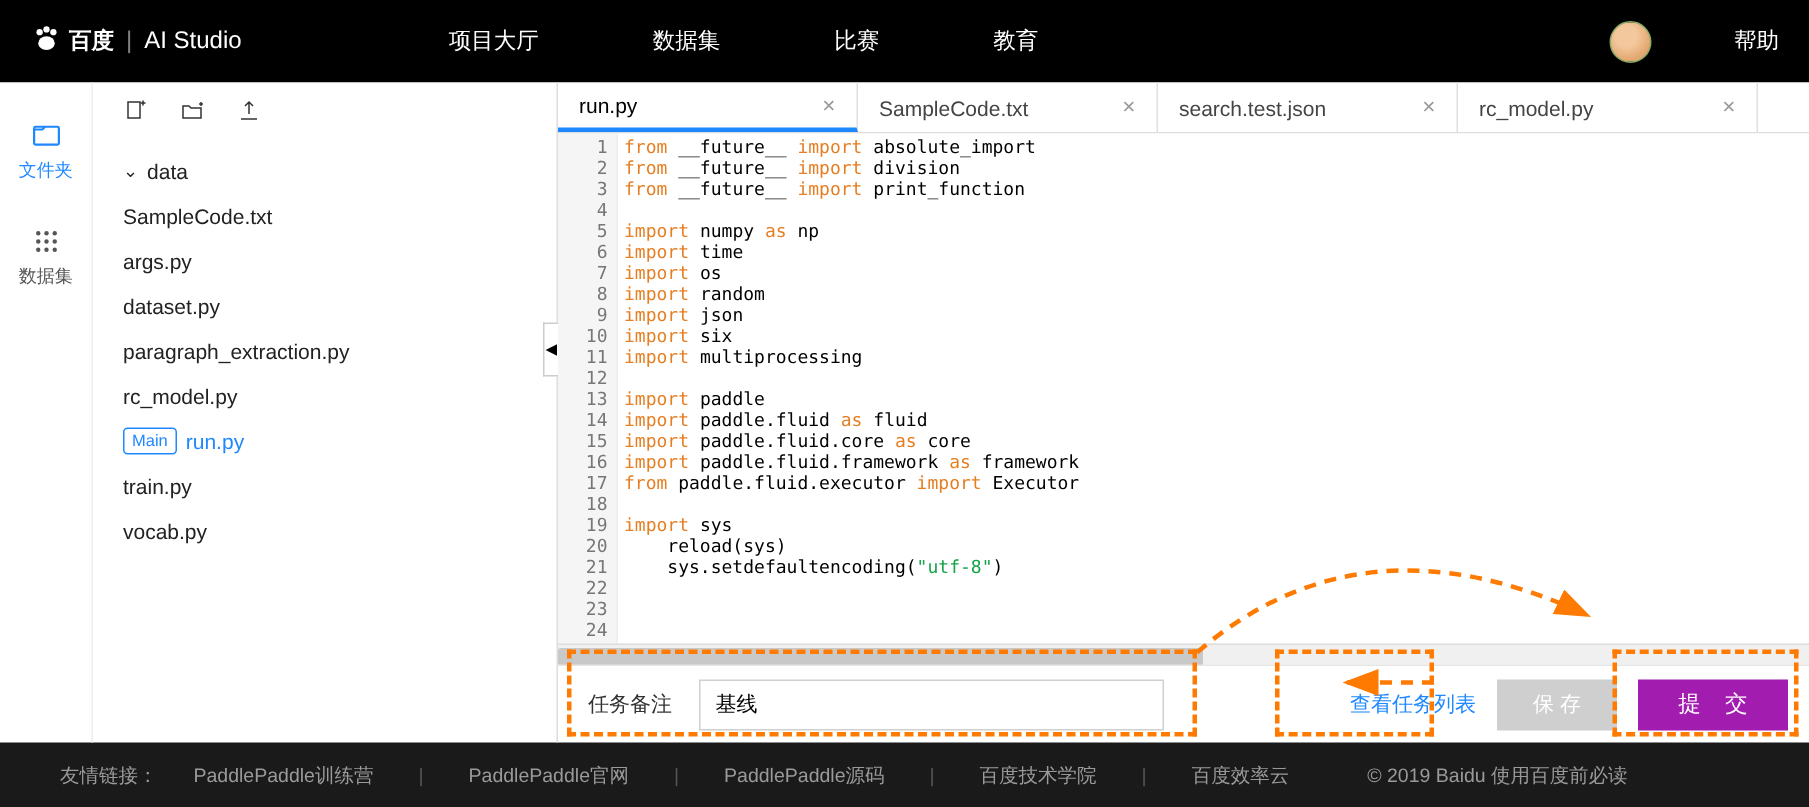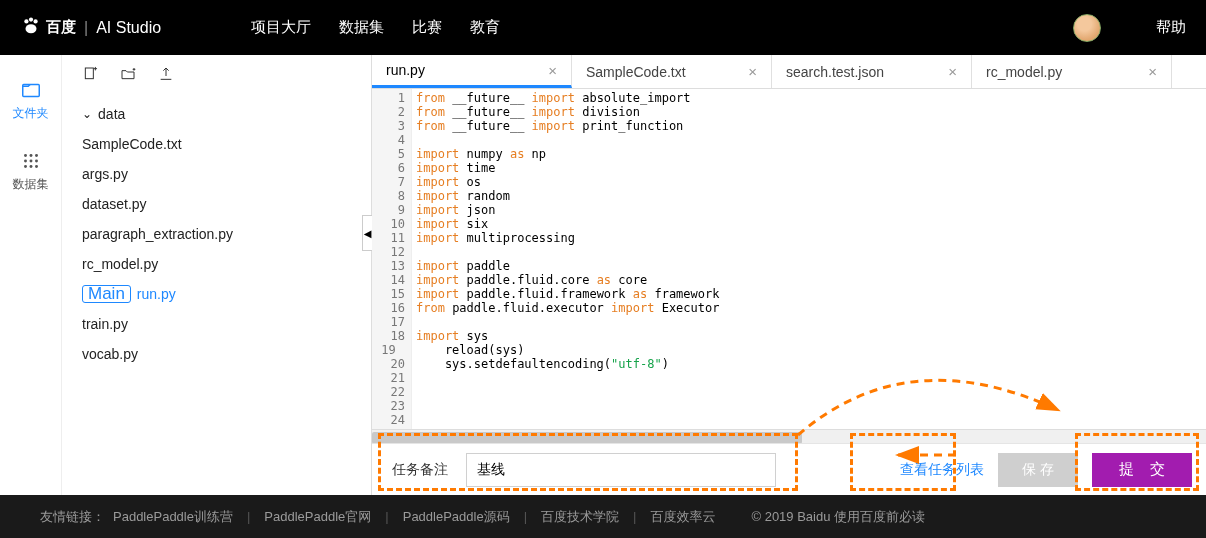"项目大厅" .navlink { margin-left: none -> 48px }
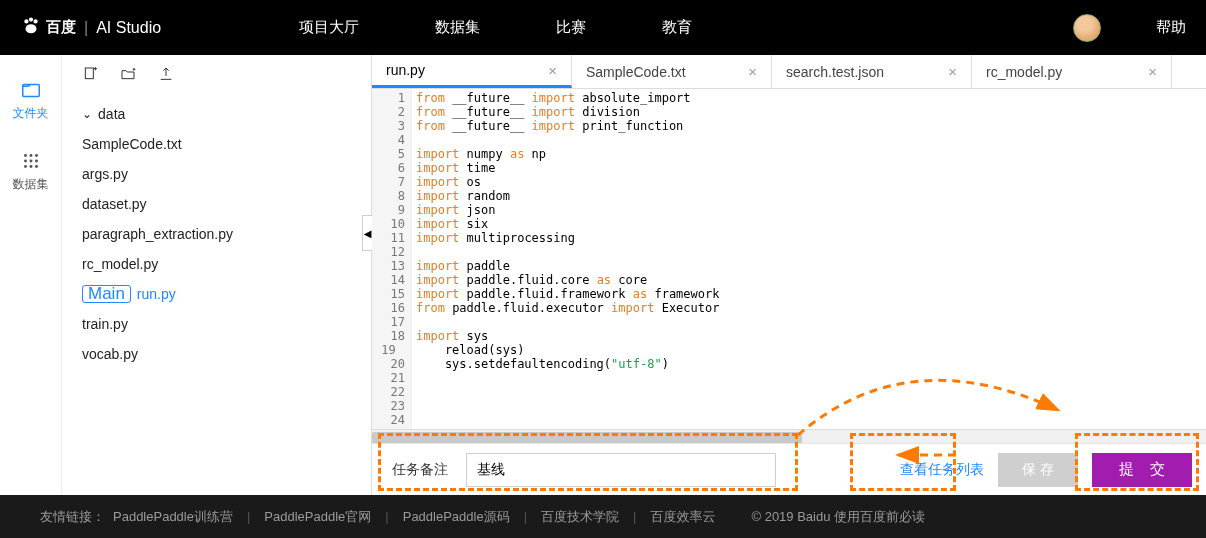"import paddle.fluid as fluid" div.ln { html: none -> <div><span>import</span> paddle.fluid <span>as</span> fluid</div> }
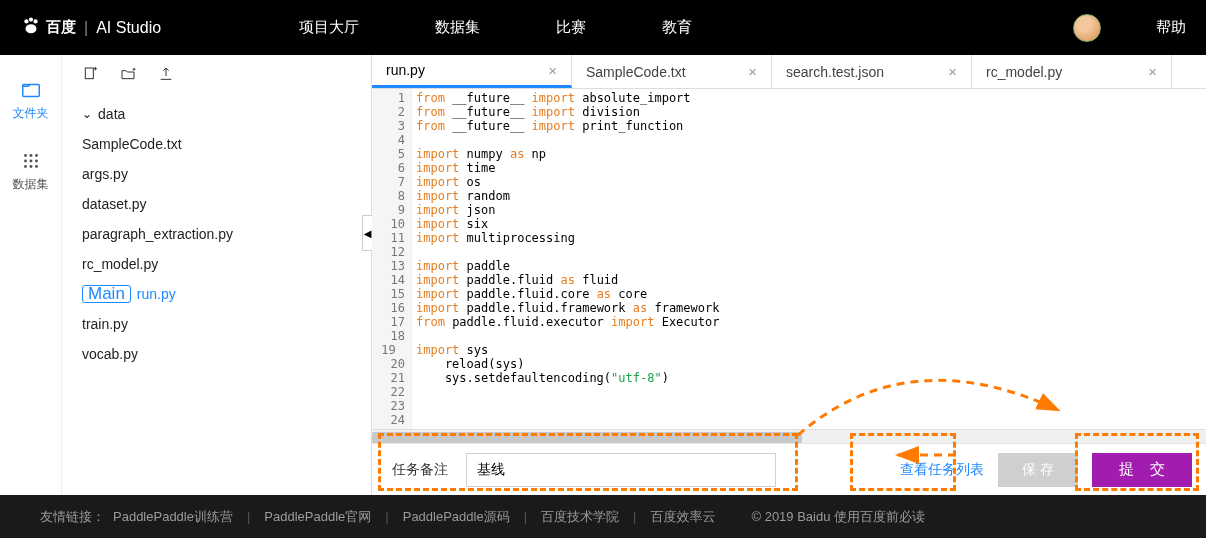"Main" .main-tag { font-size: 17px -> 11px }
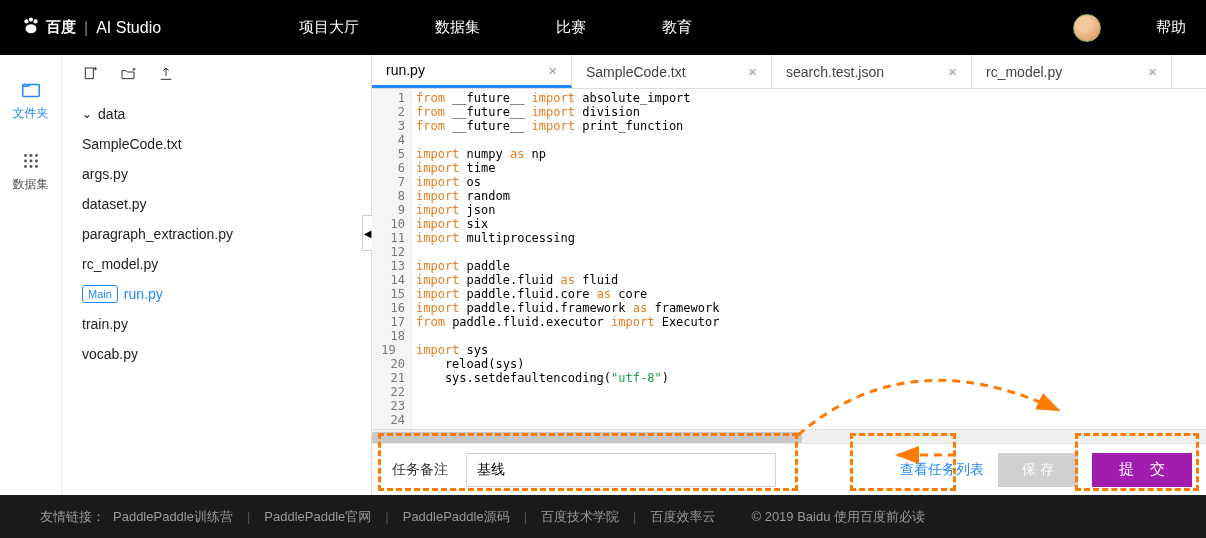"19" div { text-align: center -> none }
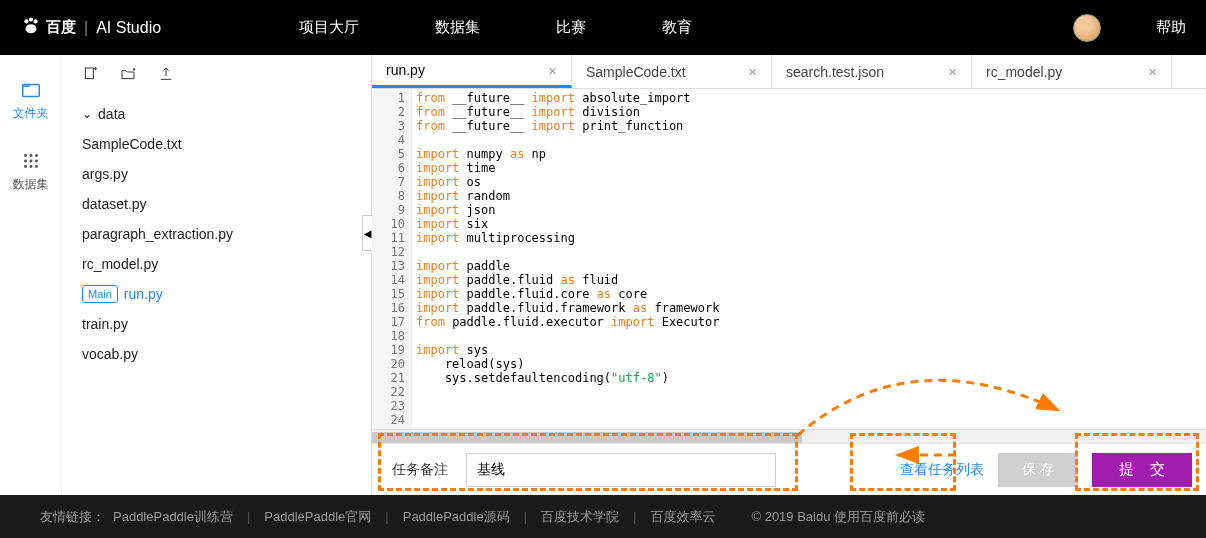"友情链接：" .footer { gap: 8px -> 24px }
